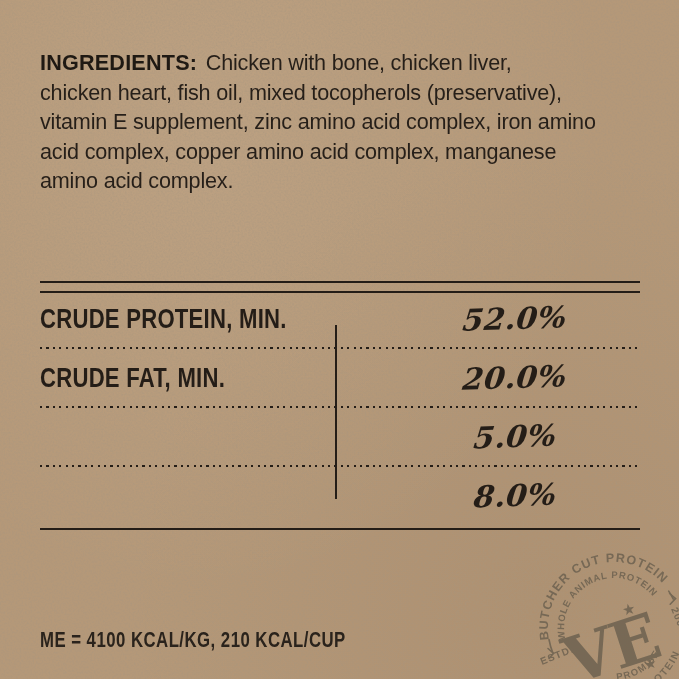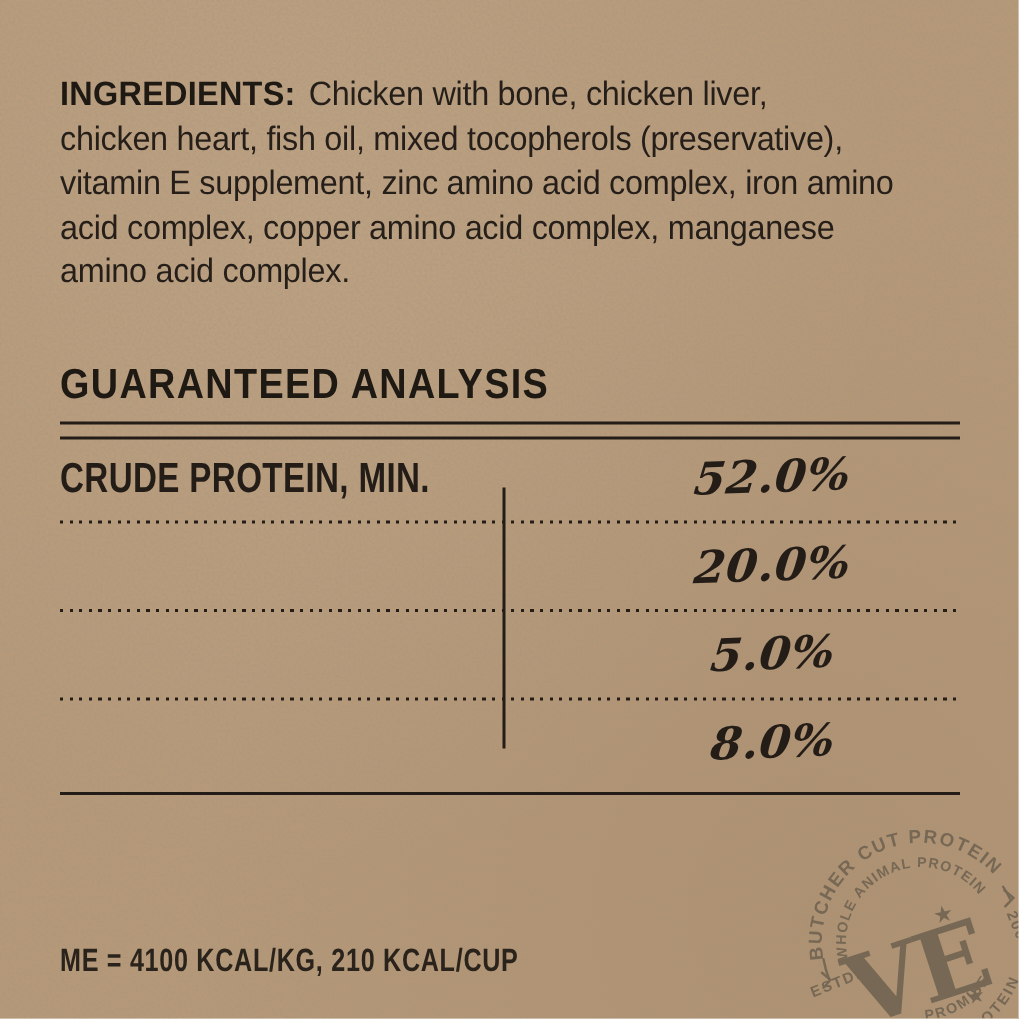"GUARANTEED ANALYSIS" div.abs { html: <div> <span>GUARANTEED ANALYSIS</span> </div> -> none }
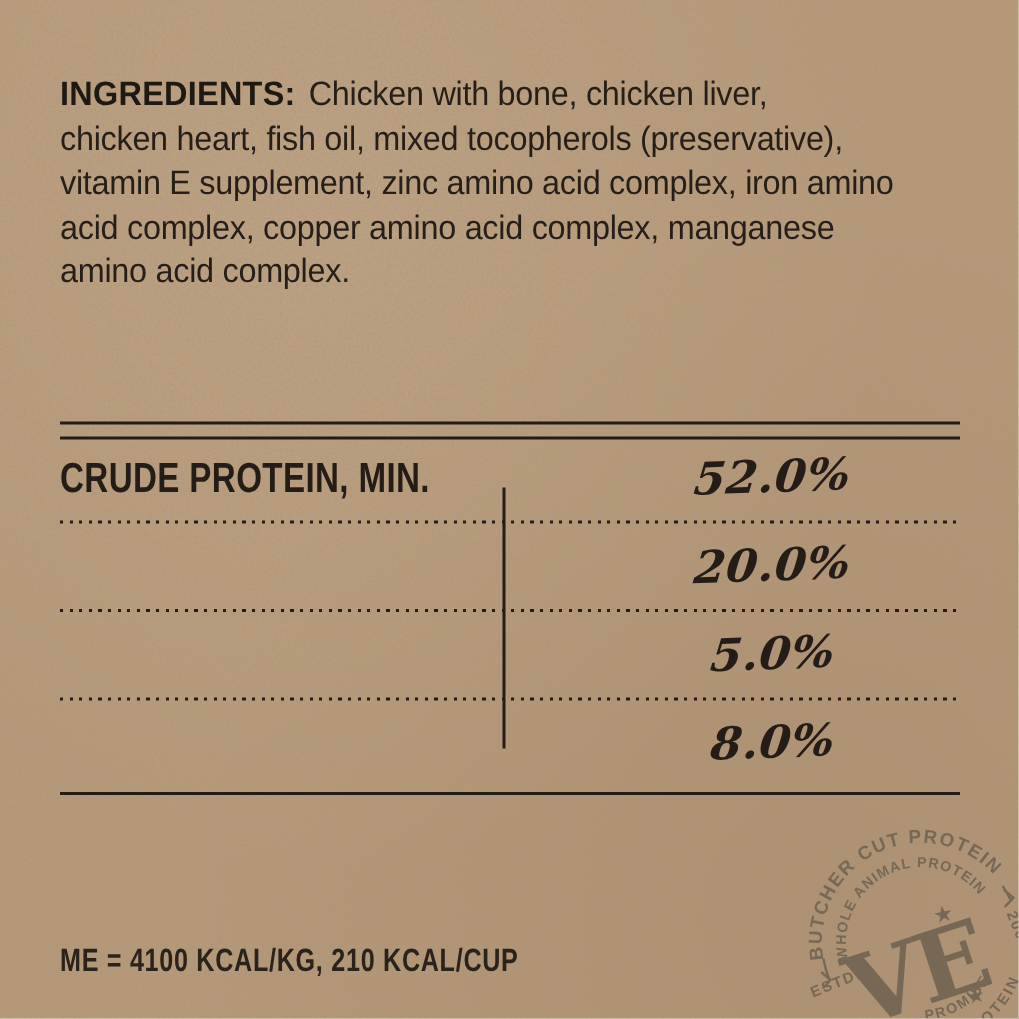"CRUDE FAT, MIN." div.row-label { html: none -> <div><span>CRUDE FAT, MIN.</span></div> }
